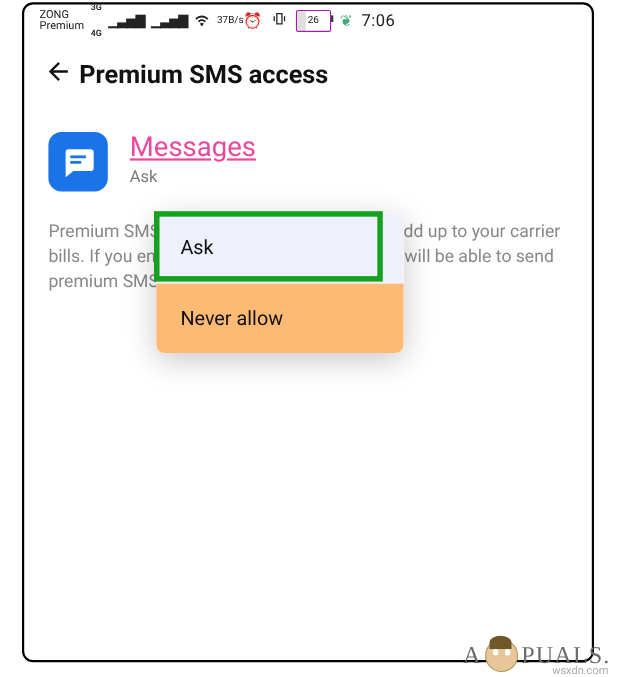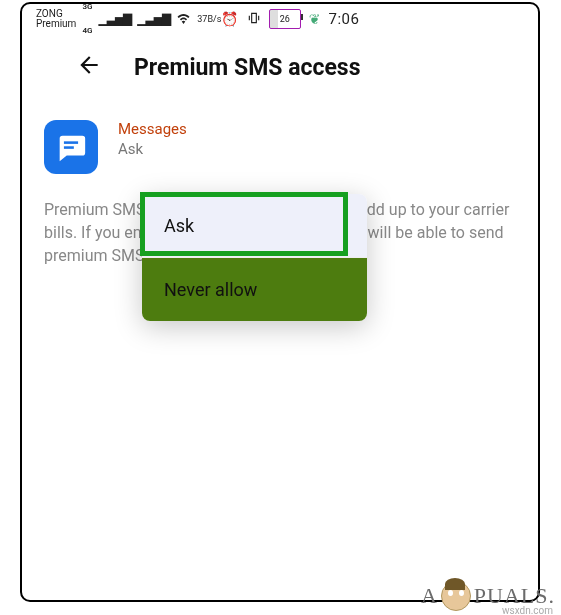"Premium SMS access" .header { gap: 32px -> 6px; margin-left: 36px -> none }
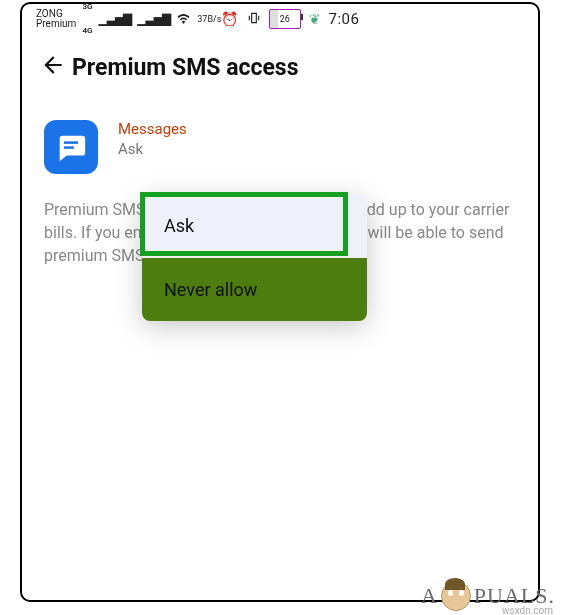"Messages" .app-text .app-name { color: #c2410c -> #ec4899; font-size: 15px -> 25px; text-decoration: none -> underline }
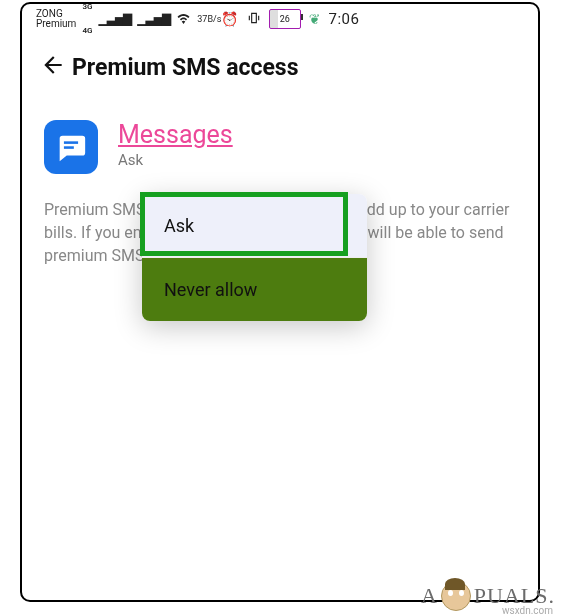"Never allow" .dropdown-item { background: #4d7c0f -> #fdba74 }
